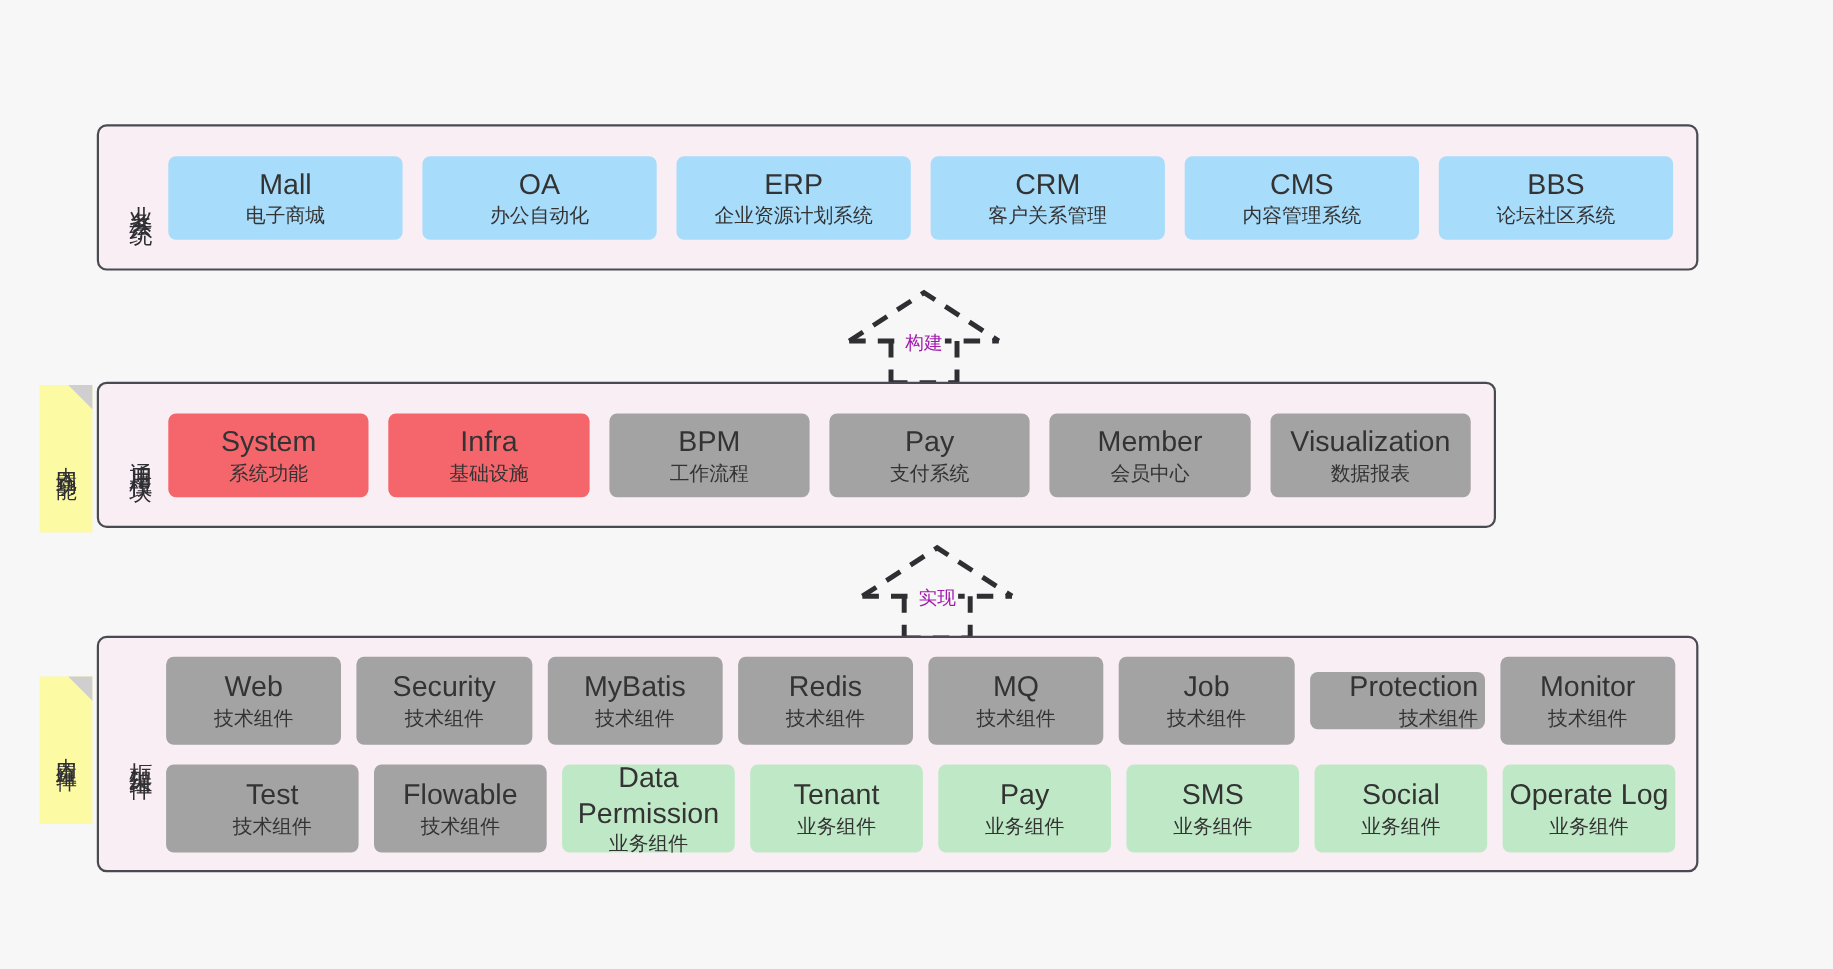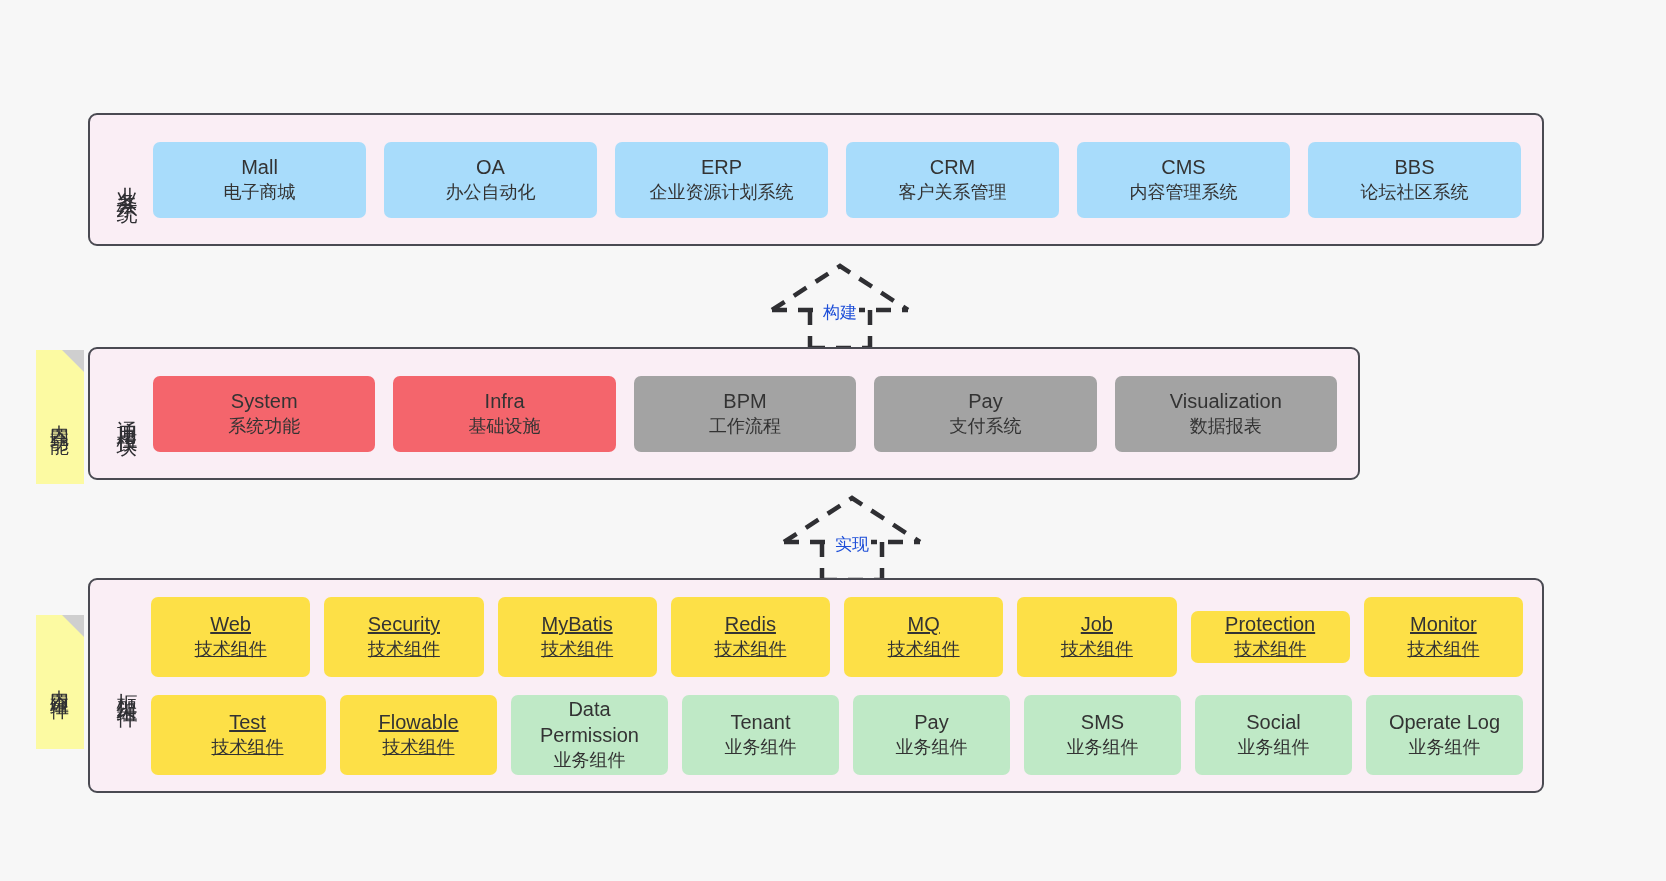"Mall" .box .t1 { font-size: 20px -> 26px }
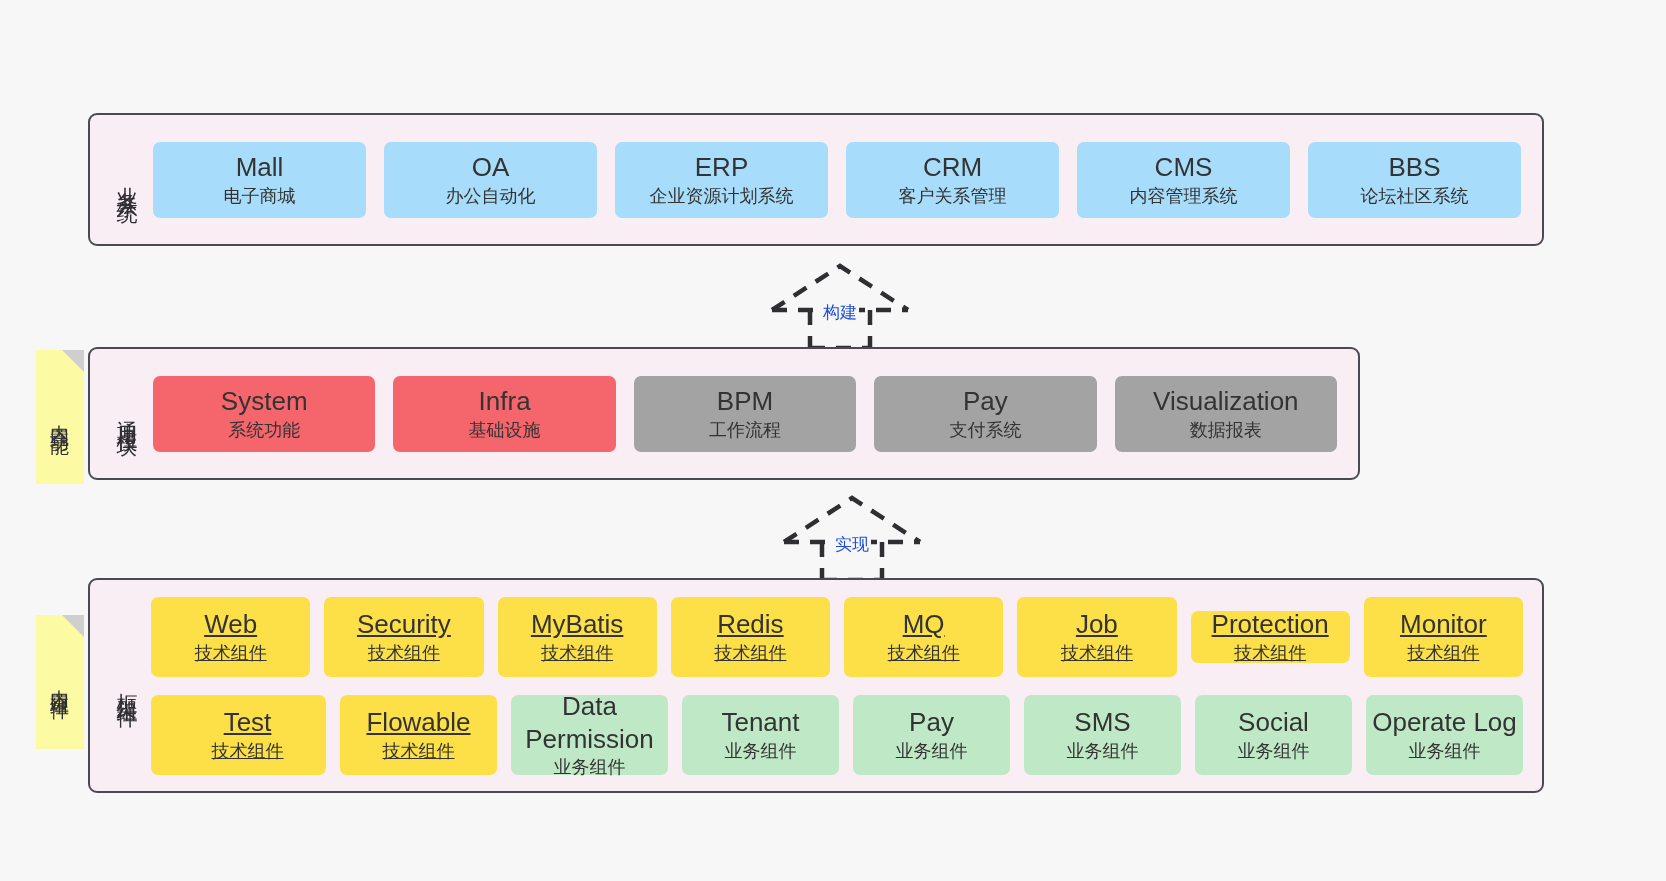"构建" .conn .clabel { color: #1d4ed8 -> #a21caf }
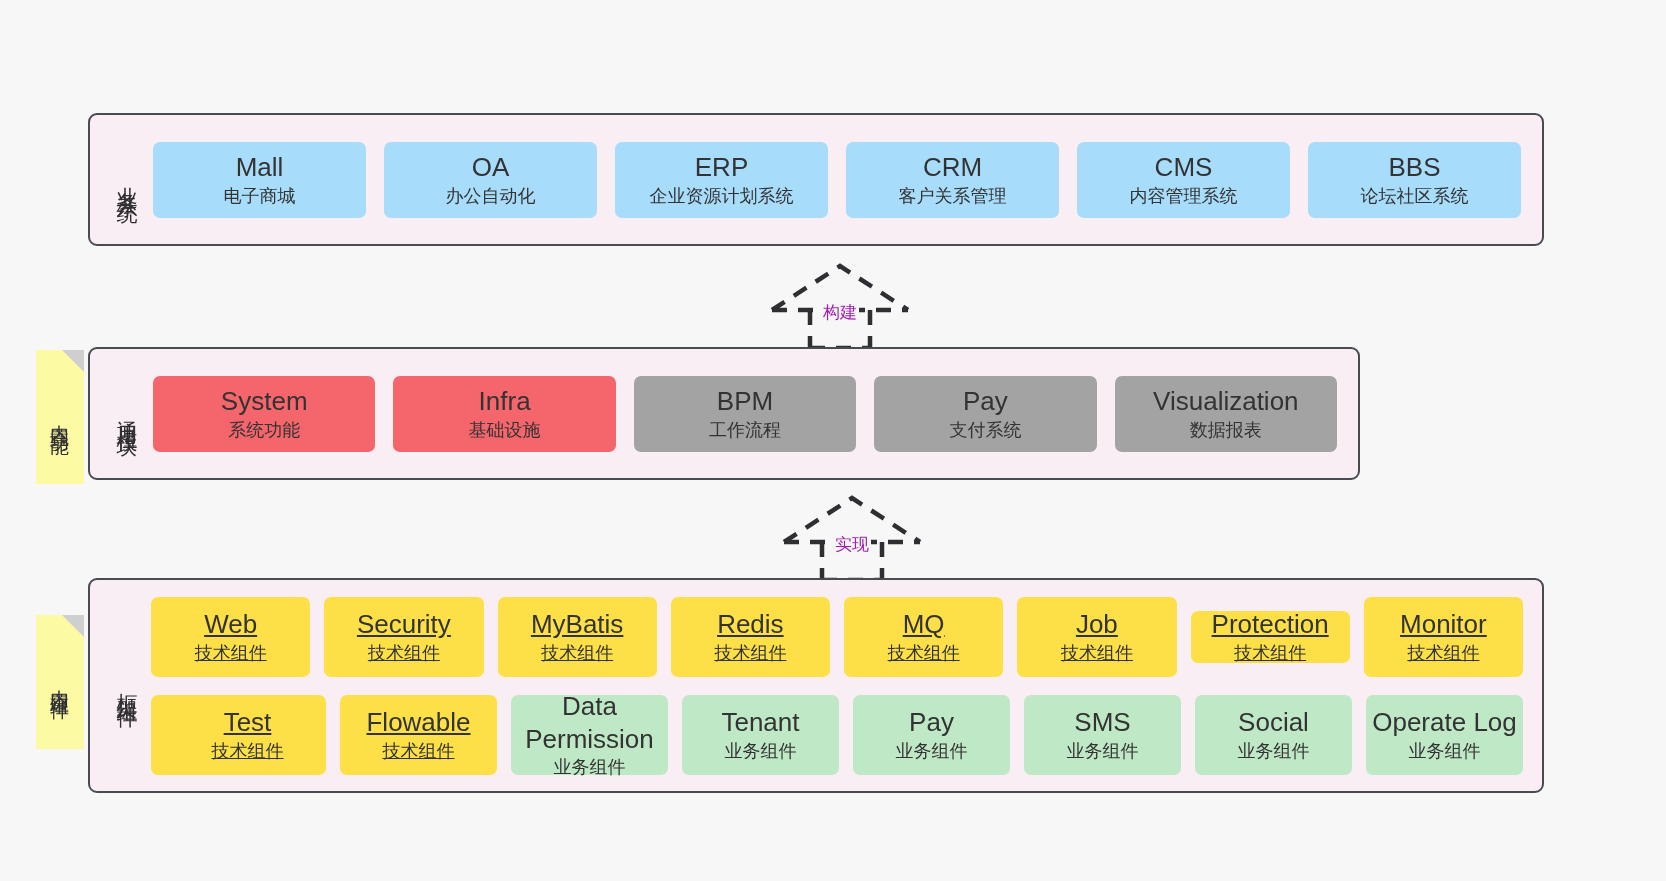"Member" div.box { html: none -> <div> <span>Member</span> <span>会员中心</span> </div> }
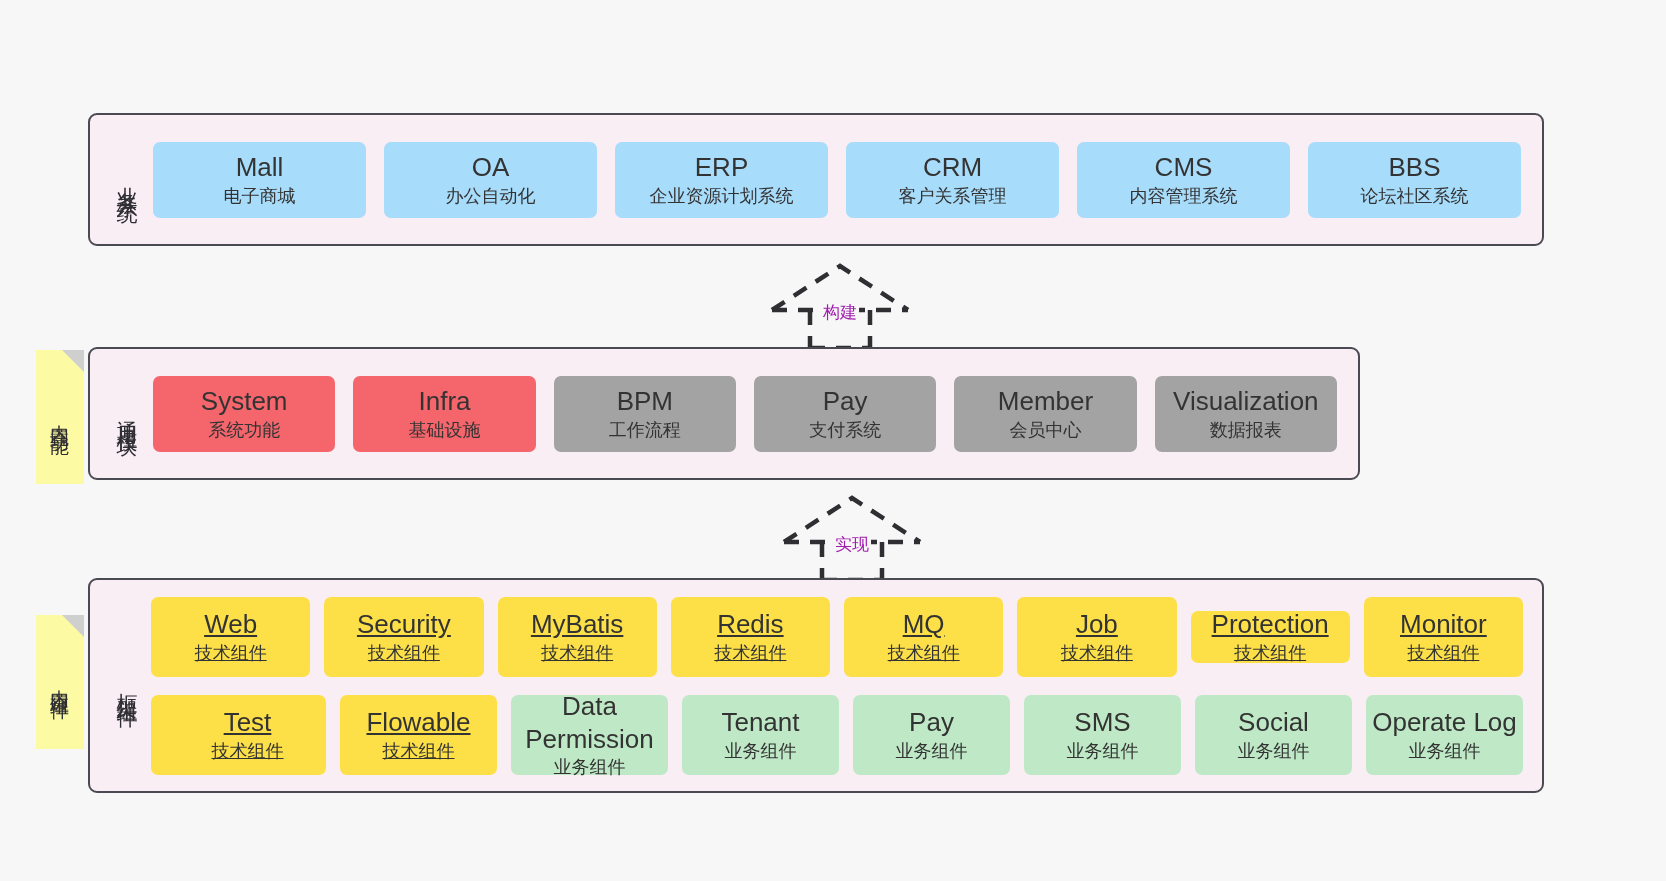"Web" .green { background: #fde047 -> #a3a3a3; text-decoration: underline -> none }
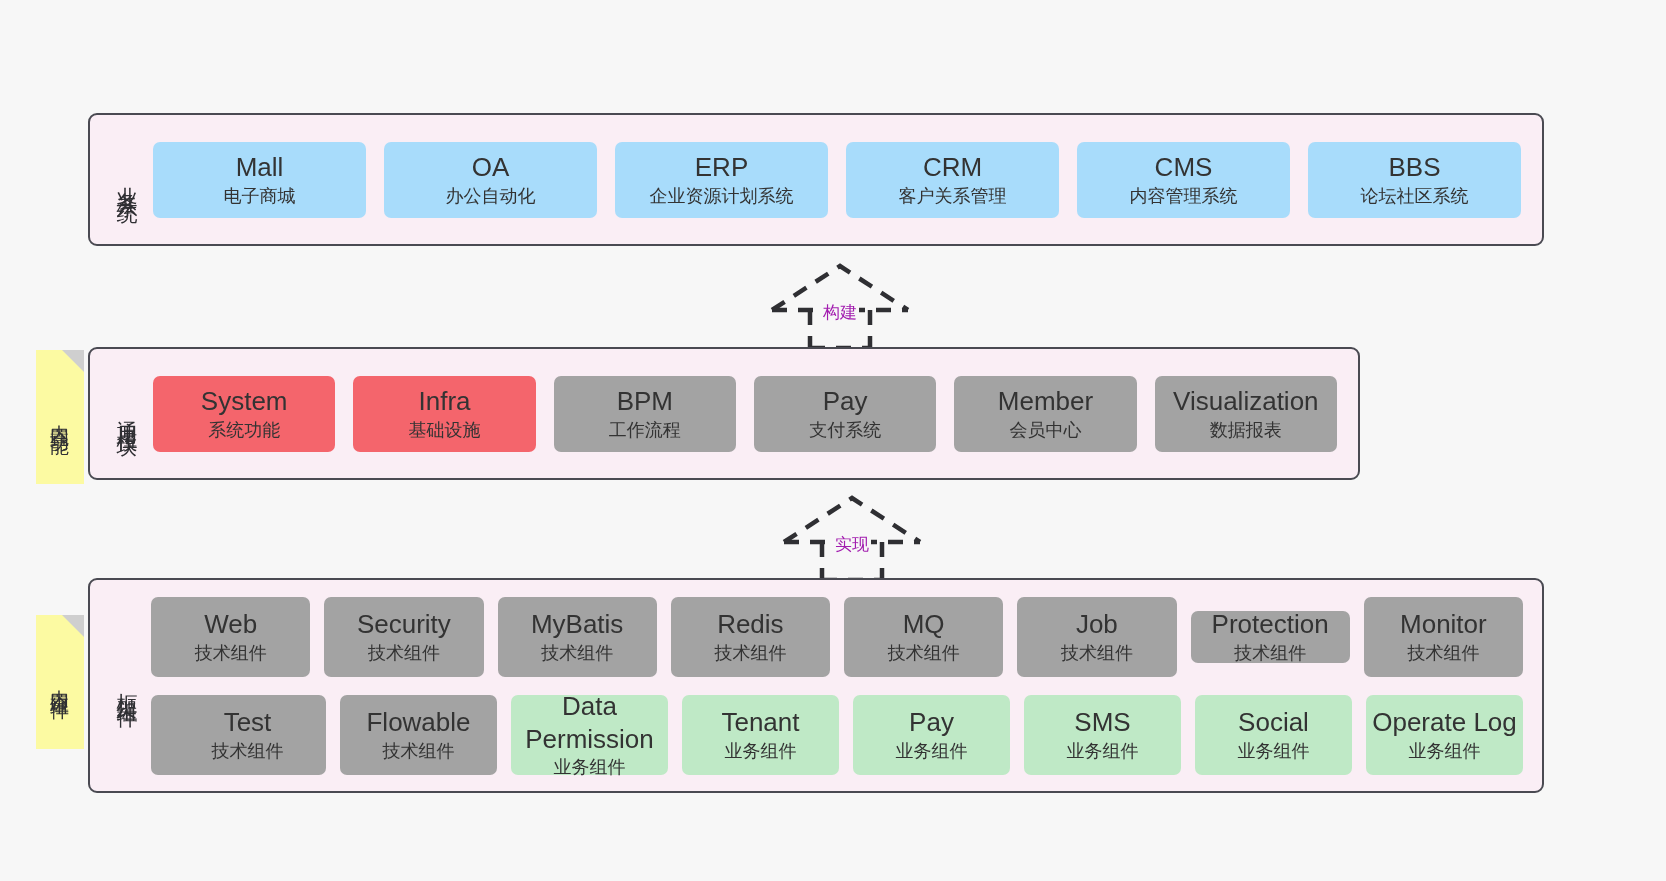"Protection" div.box { align-items: none -> flex-end }
